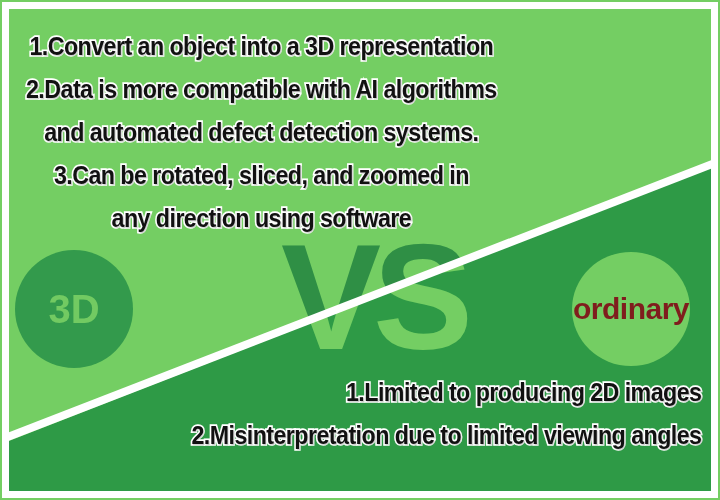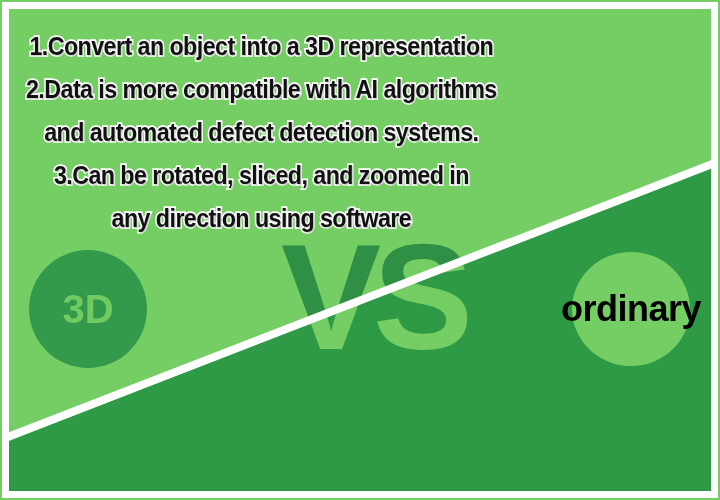"3D" .circle-3d { left: 20px -> 6px }
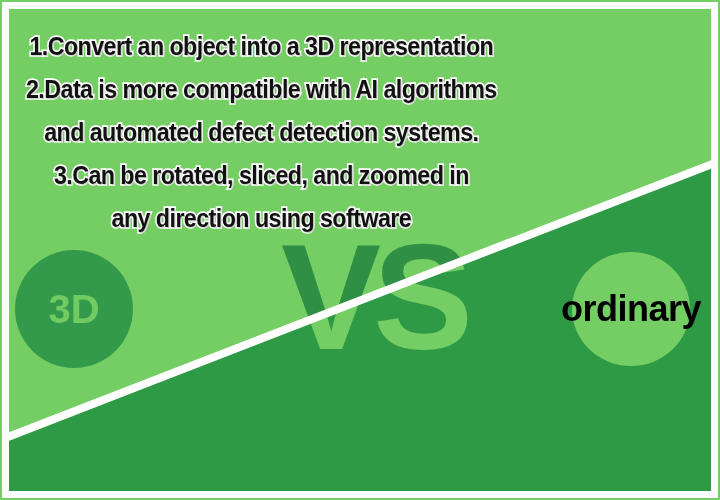"ordinary" .circle-ordinary .circle-label { color: #000000 -> #7f1d1d; font-size: 36px -> 30px }
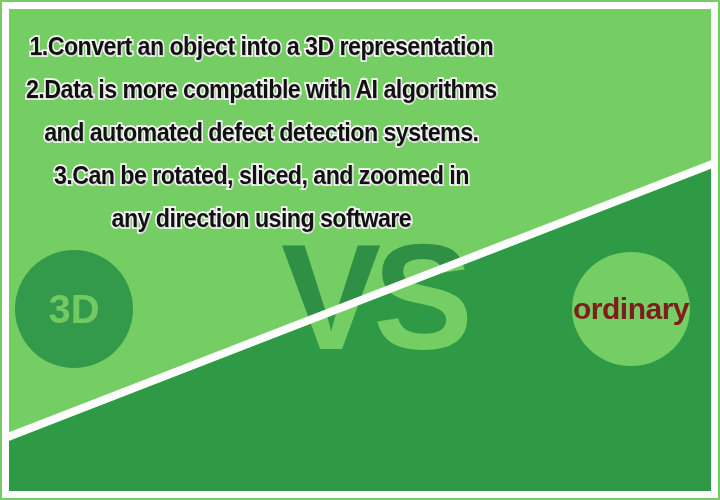"1.Limited to producing 2D images" div.bottom-text { html: none -> <div> <div>1.Limited to producing 2D images</div> <div>2.Misinterpretation due to limited viewing angles</div> </div> }
